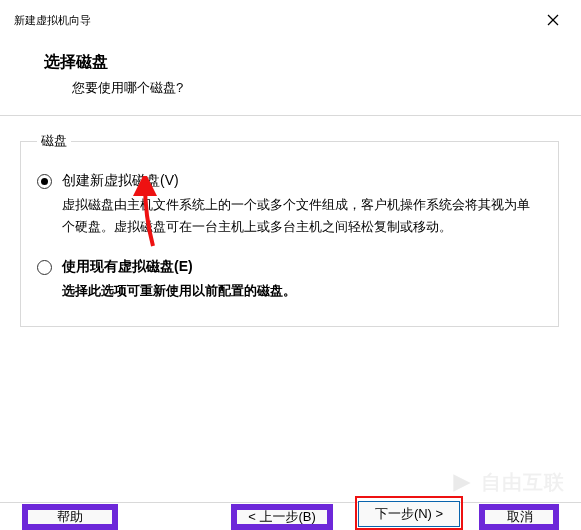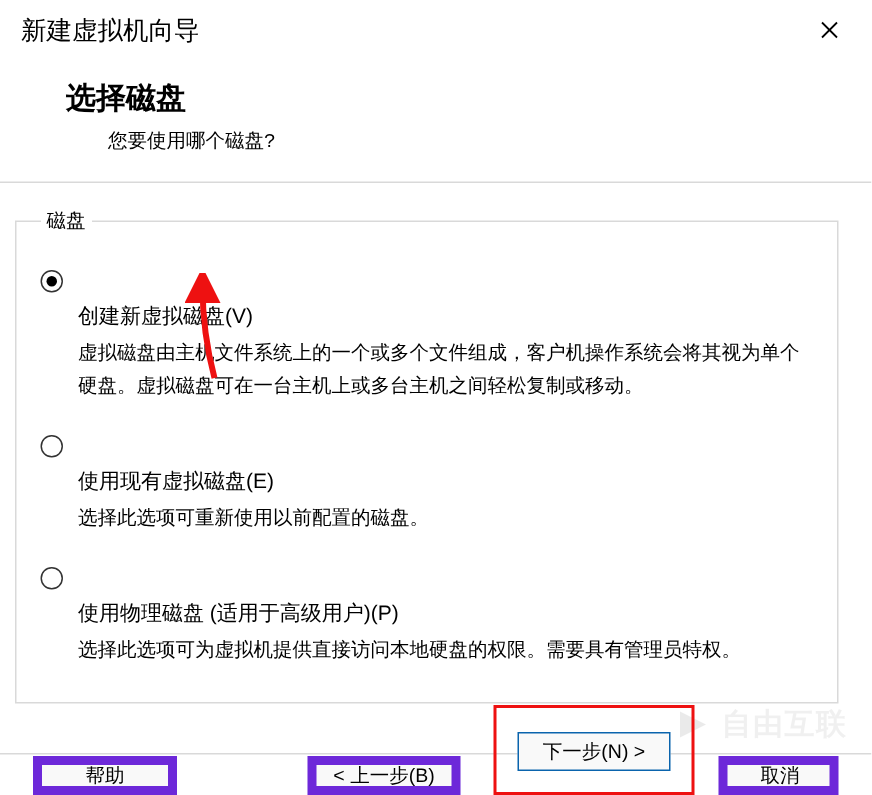"新建虚拟机向导" .titlebar span { font-size: 17px -> 11px }
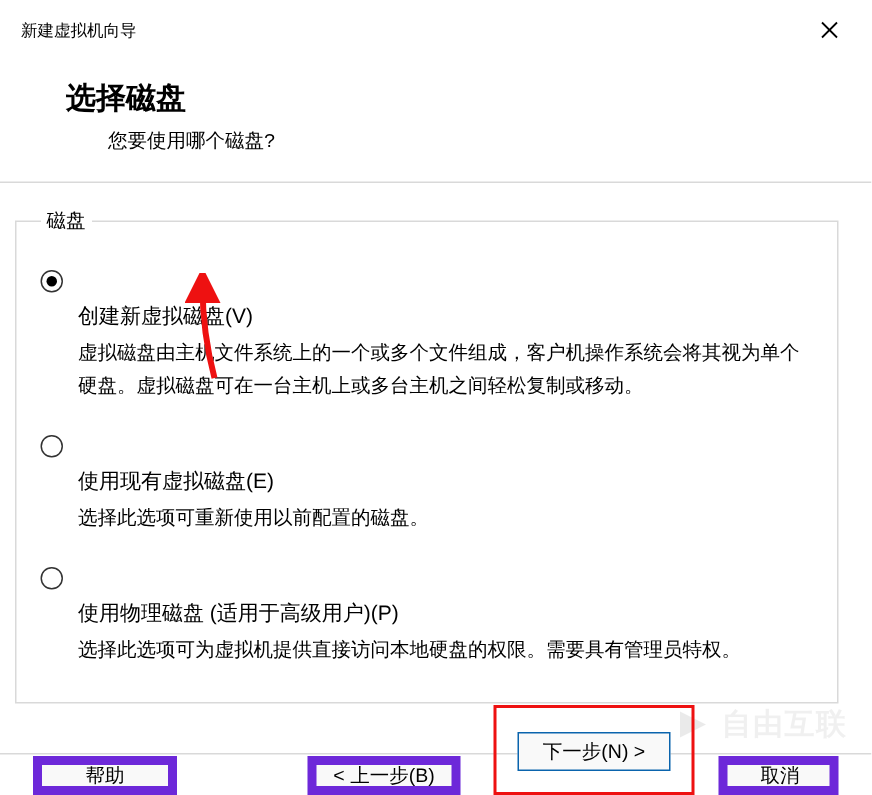"选择磁盘" .header-title { font-size: 20px -> 16px }
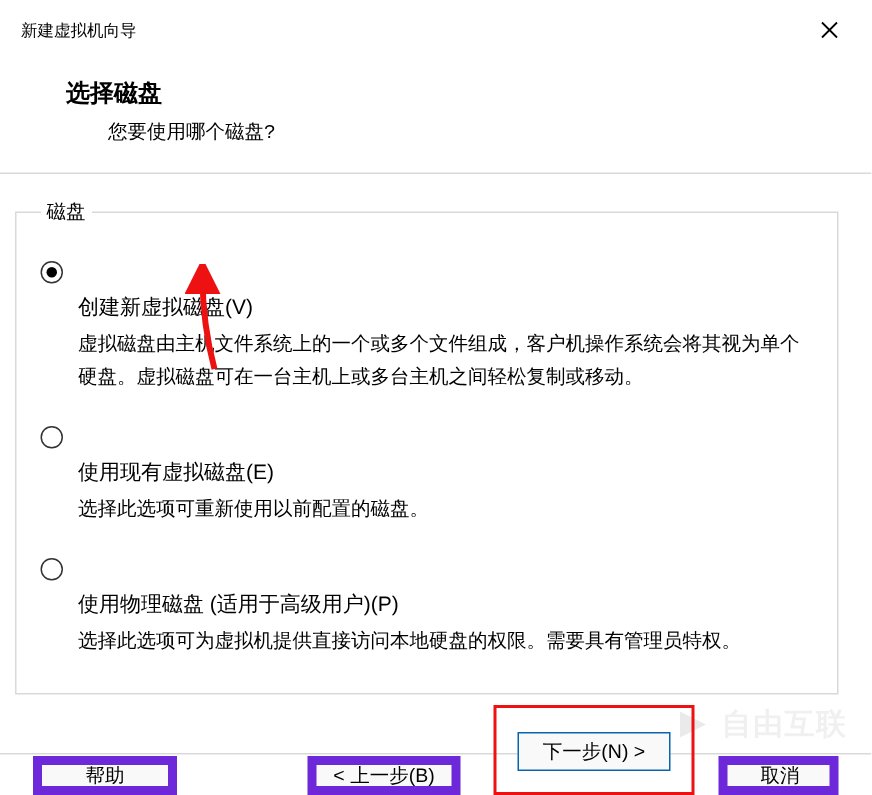"磁盘" .content { padding: 16px 22px 0 10px -> 16px 22px 0 20px }
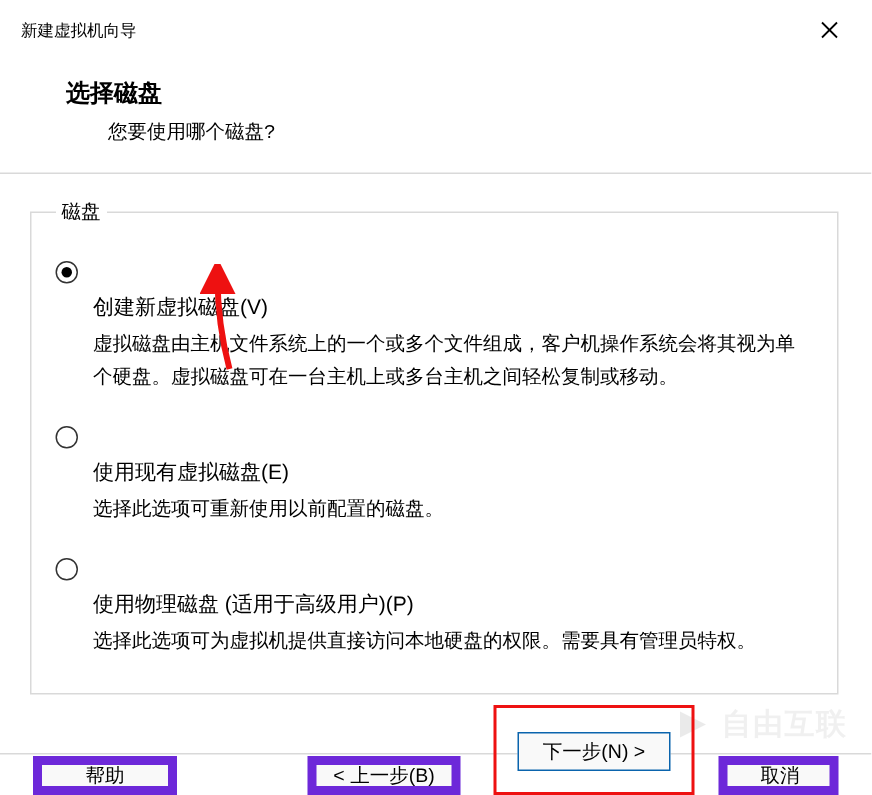"创建新虚拟磁盘(V)" .option-body { margin-top: 24px -> none }
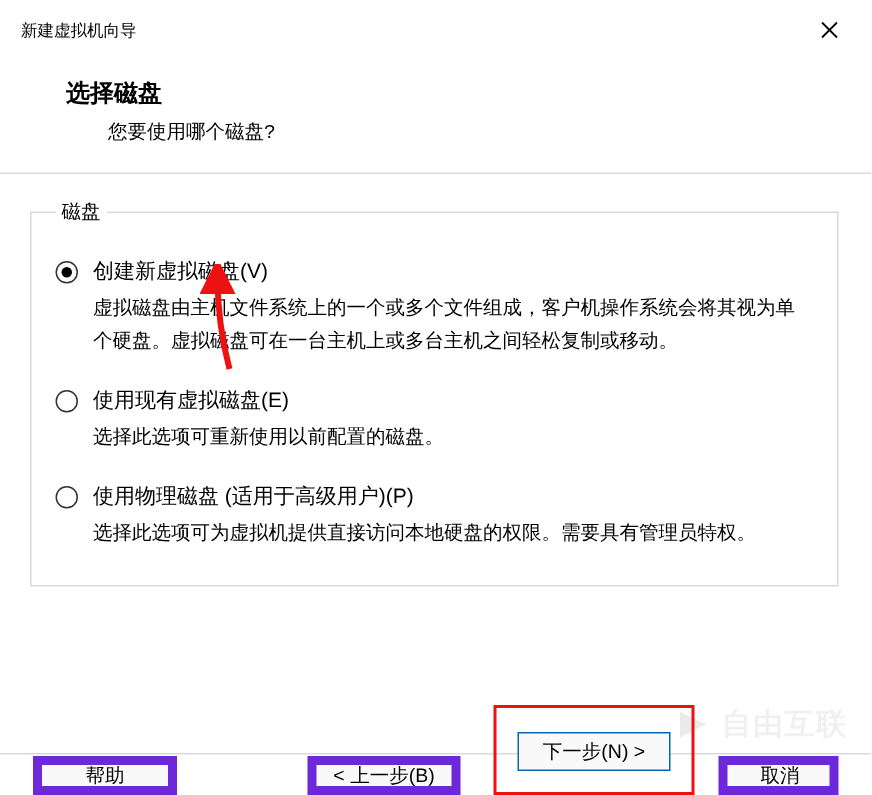"使用现有虚拟磁盘(E)" .option + .option { font-weight: none -> bold }
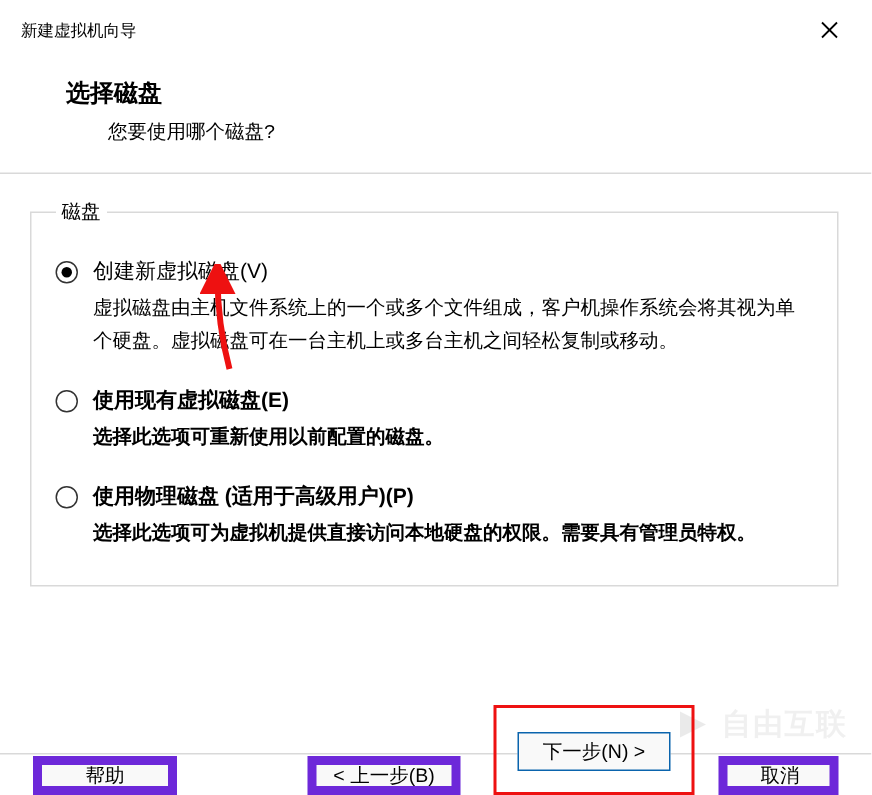"使用物理磁盘 (适用于高级用户)(P)" div.option { html: <div> <div></div> <div> <span>使用物理磁盘 (适用于高级用户)(P)</span> <div>选择此选项可为虚拟机提供直接访问本地硬盘的权限。需要具有管理员特权。</div> </div> </div> -> none }
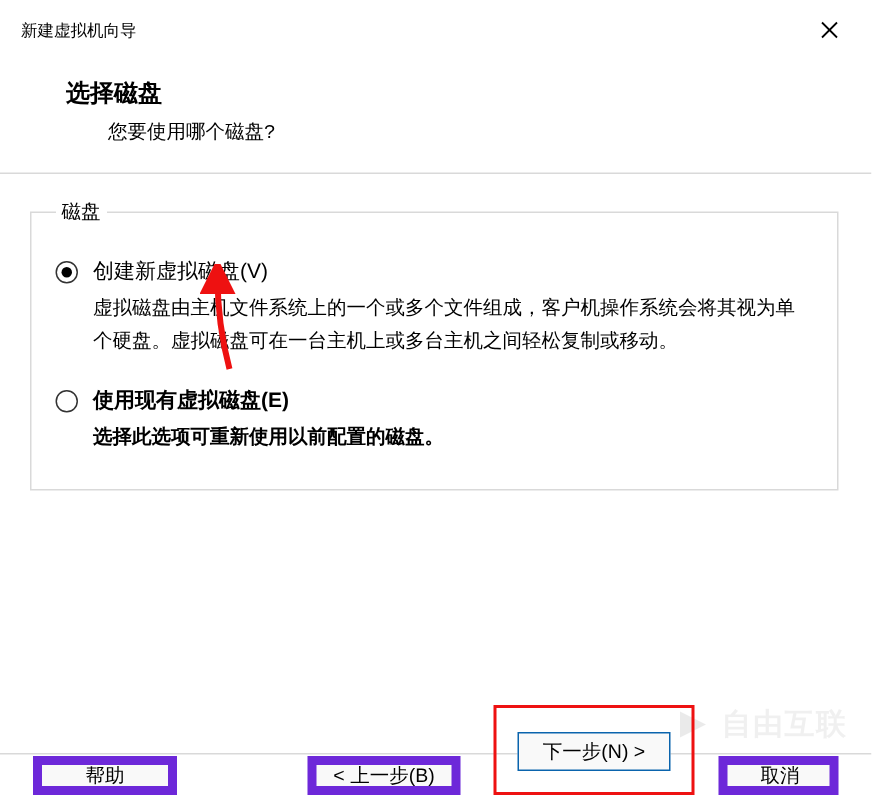"下一步(N) >" .next-wrap { padding: 14px -> 1px }
